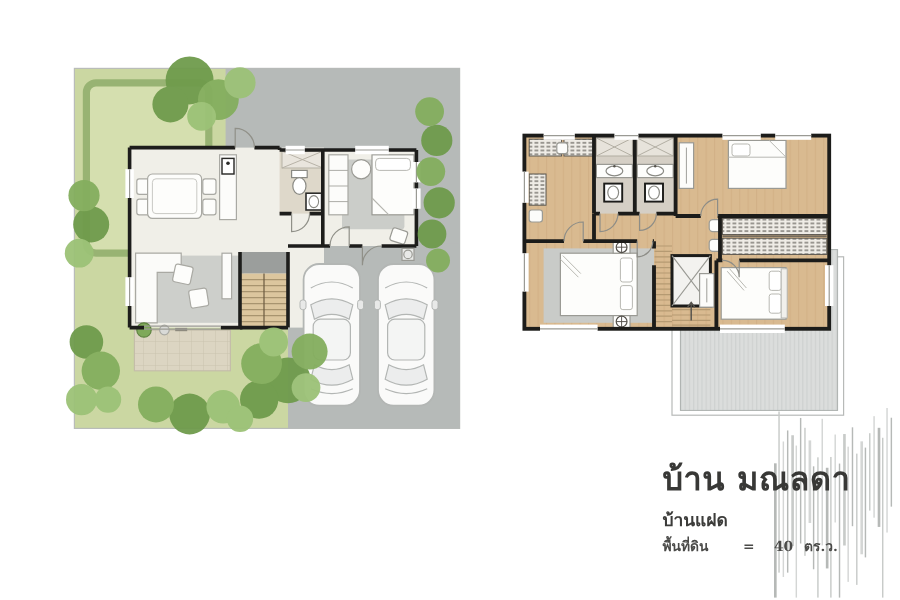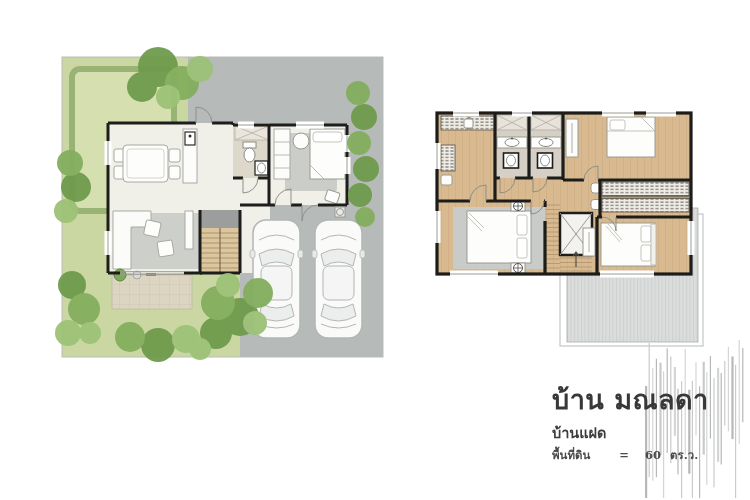"60" span.val { text: 60 -> 40 }
